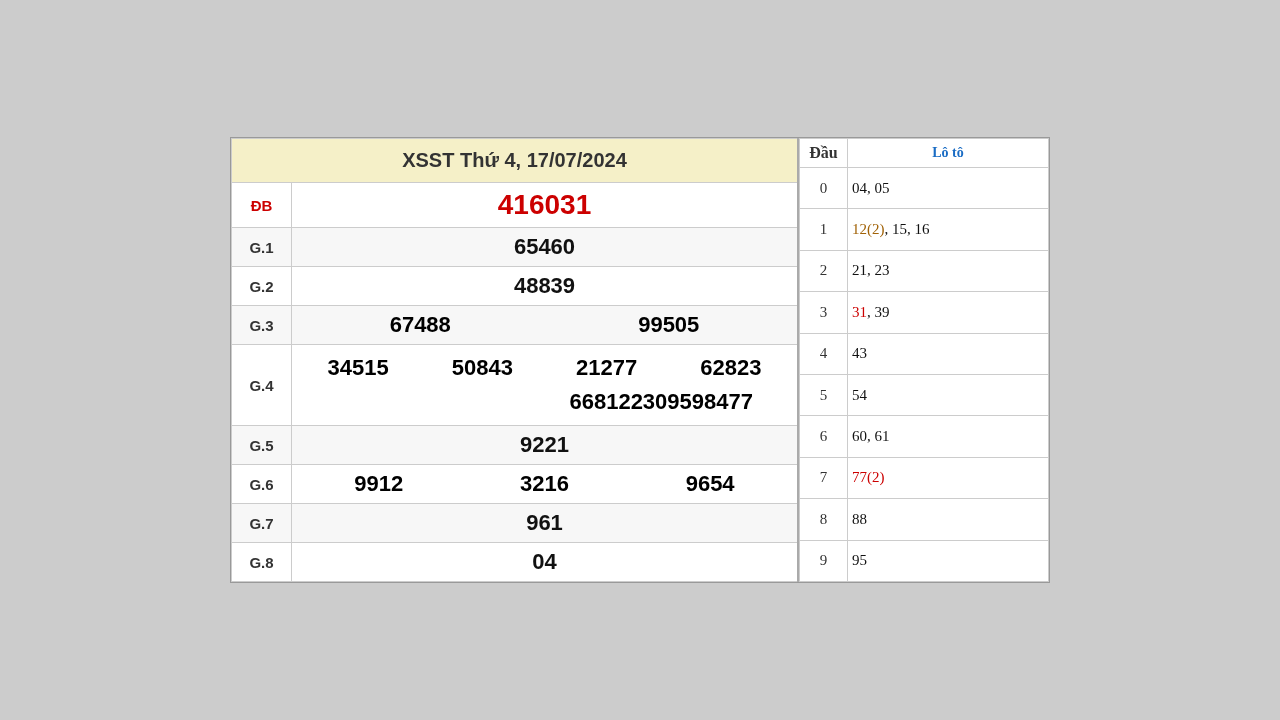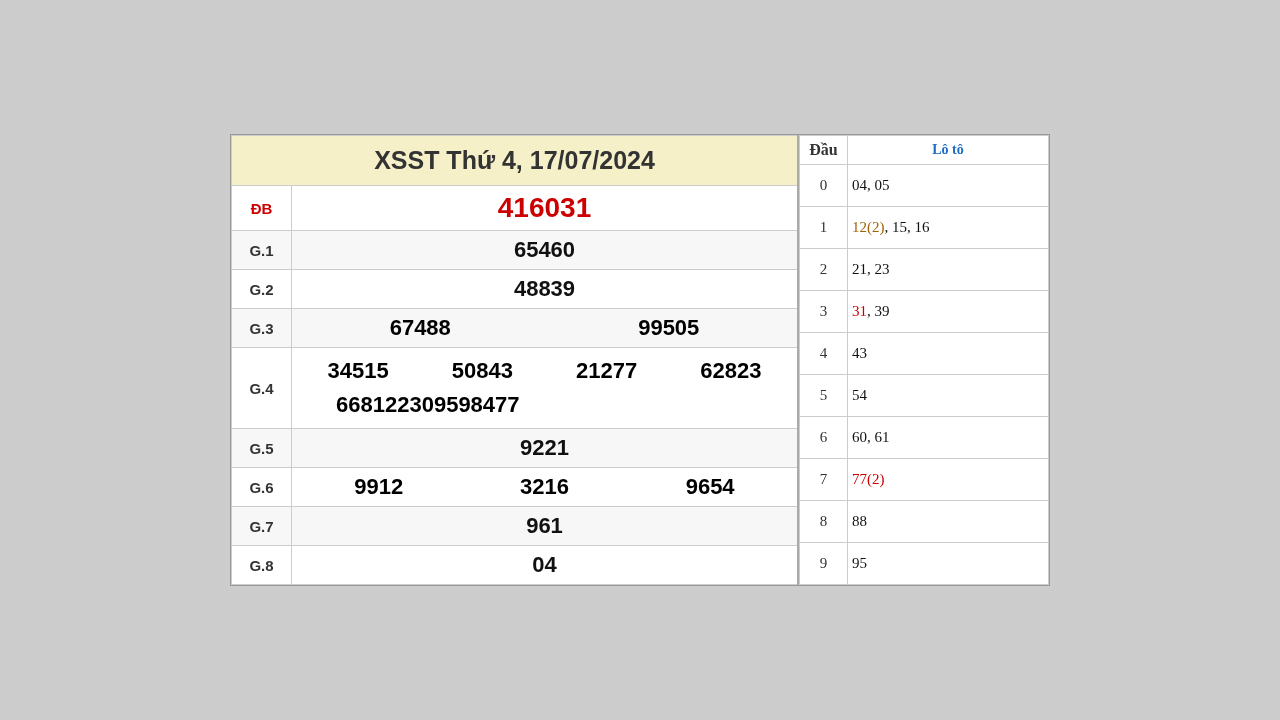"XSST Thứ 4, 17/07/2024" .title-row th { font-size: 25px -> 20px }
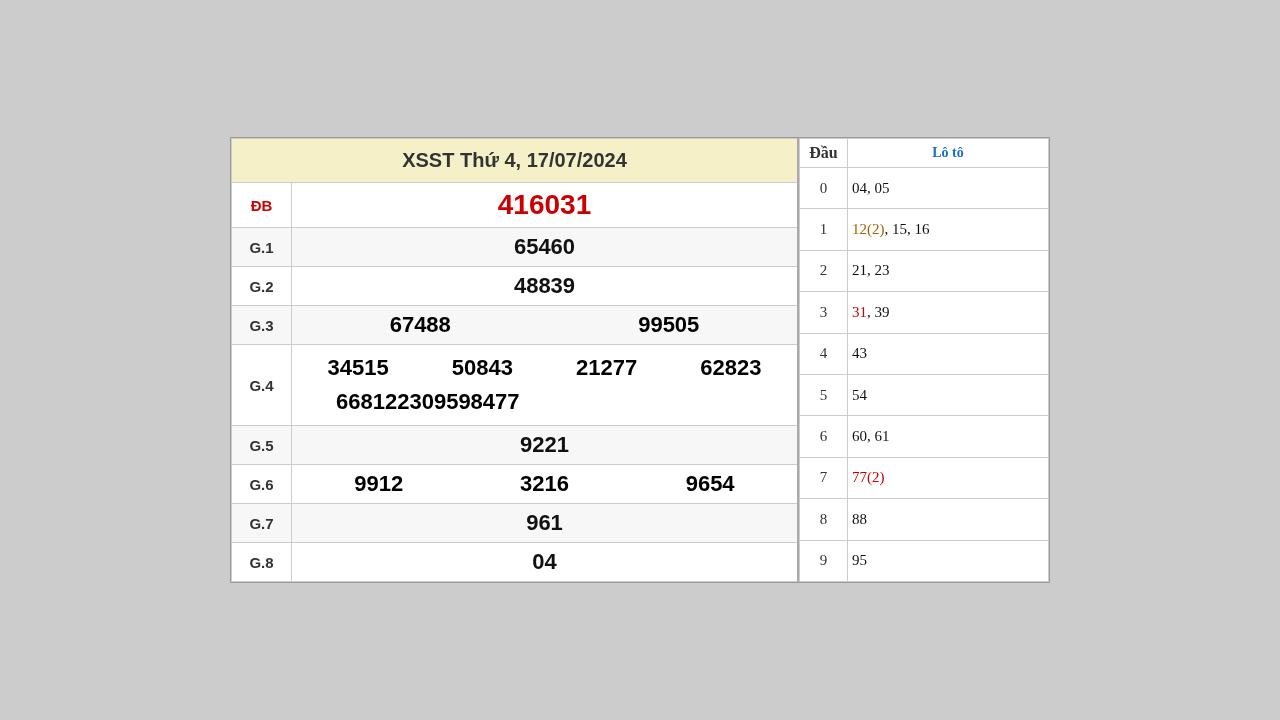"66812" div { justify-content: flex-start -> flex-end }
